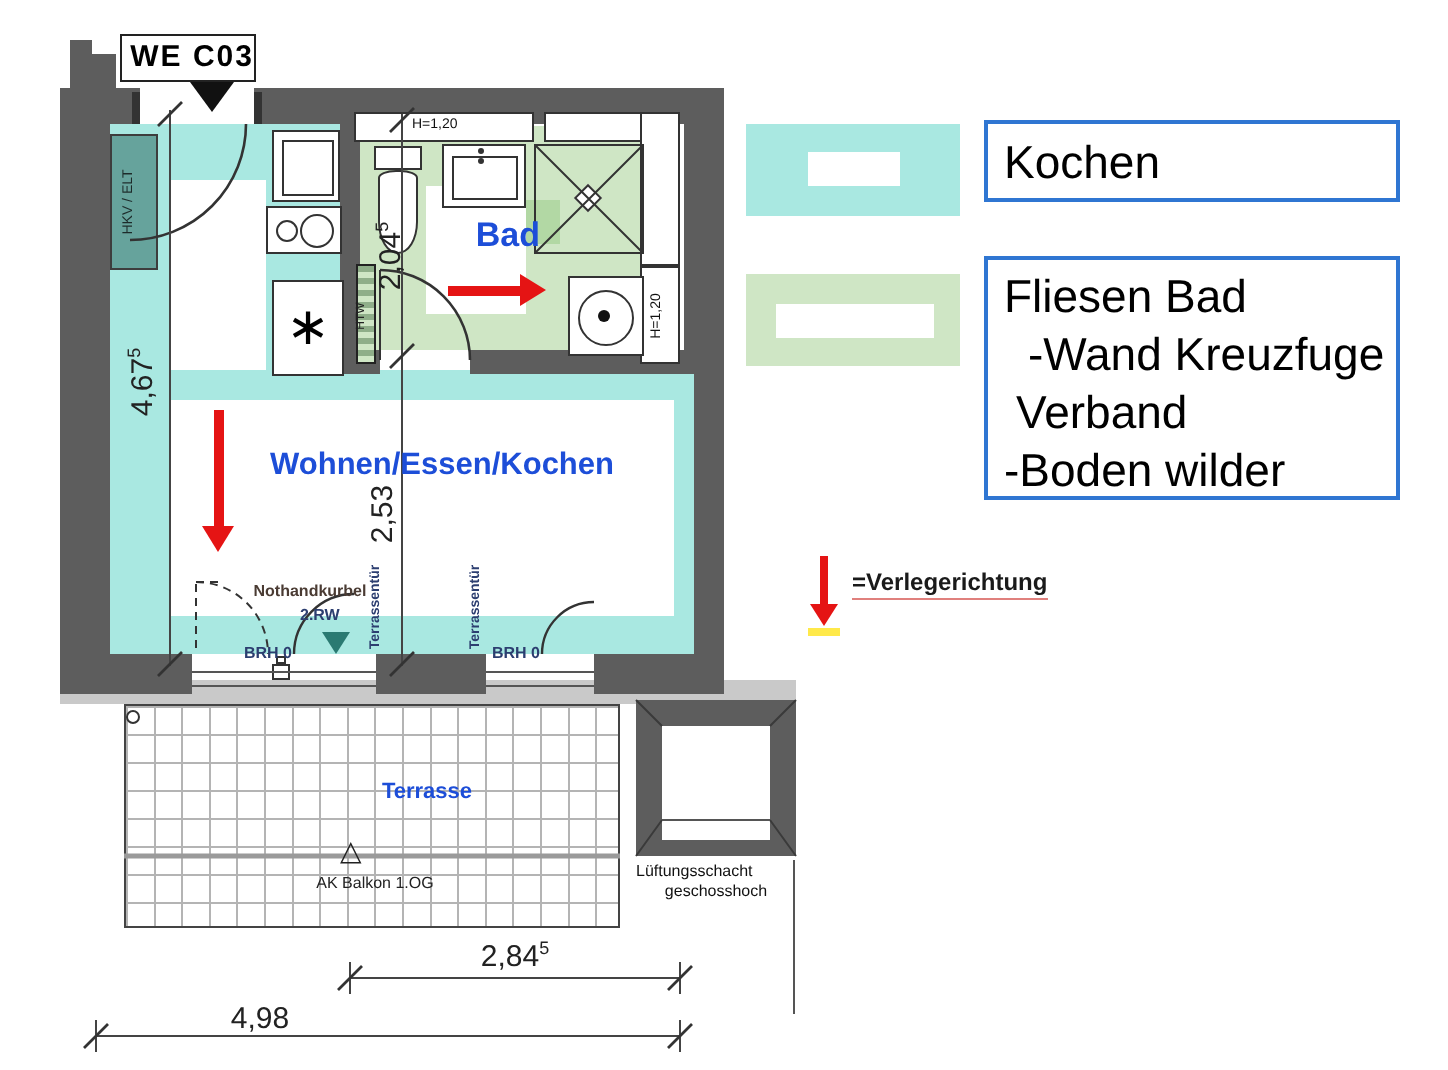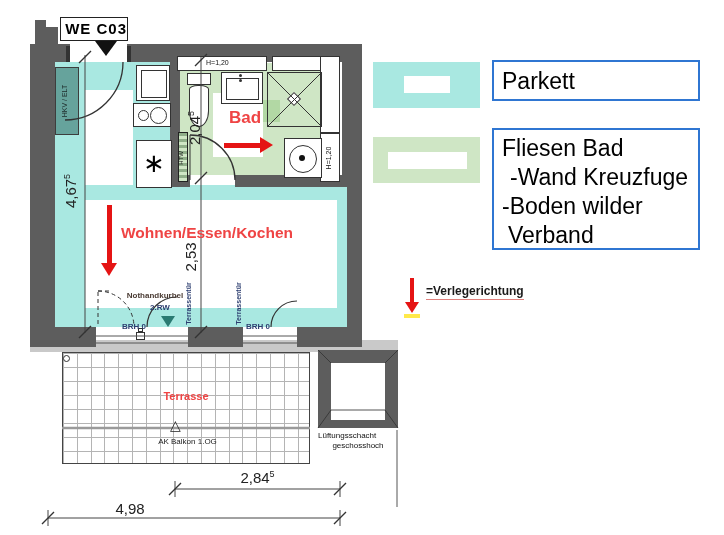"Parkett" div.legend-text { text: Parkett -> Kochen }
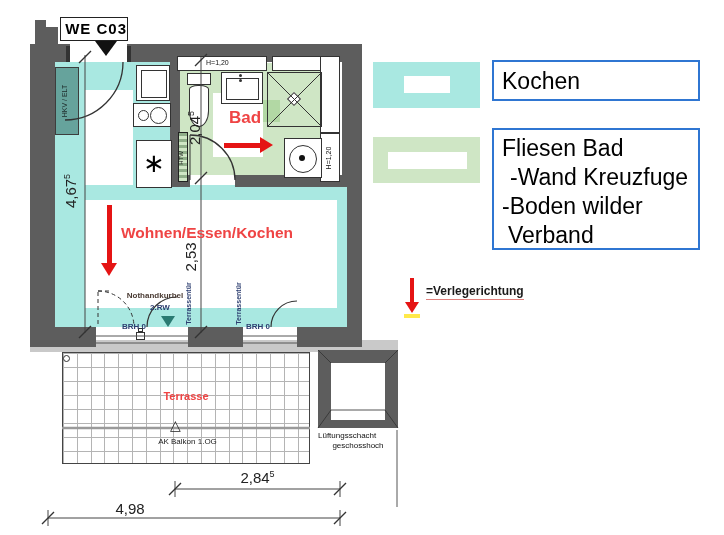"Bad" .room-lbl { color: #ef4444 -> #1d4ed8; text-align: center -> right }
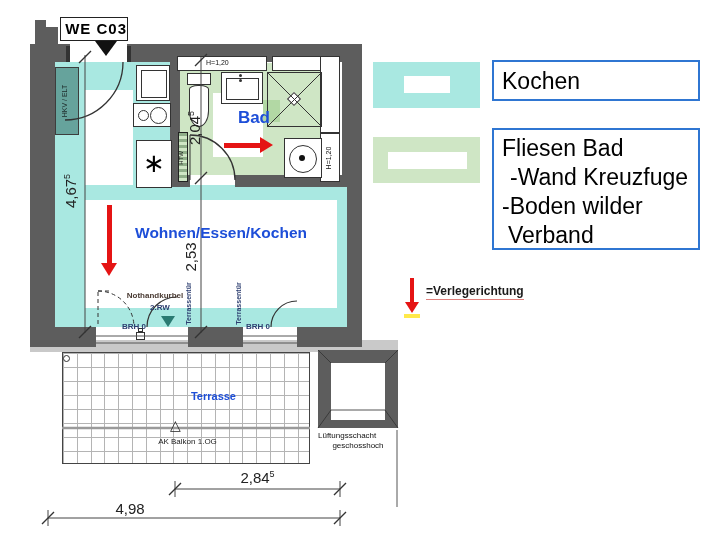"-Wand Kreuzfuge" div.legend-text { margin-left: 16px -> none; padding-left: 0 -> 20px }
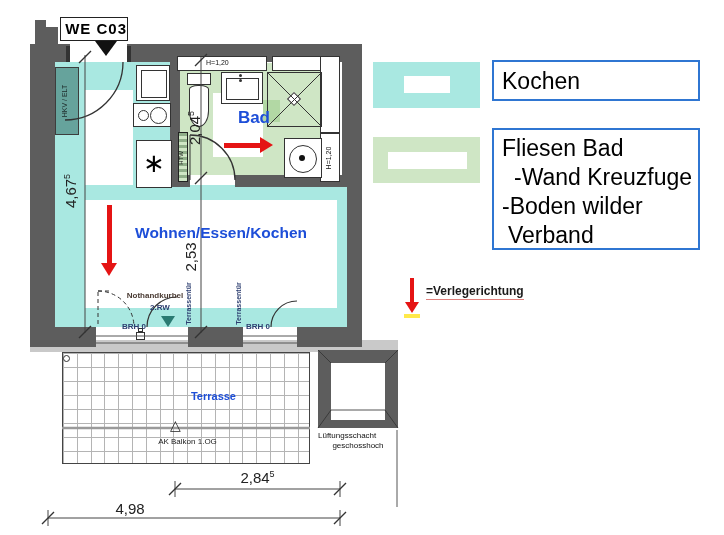"-Boden wilder" div.legend-text { order: before "Verband" -> after "Verband" }
